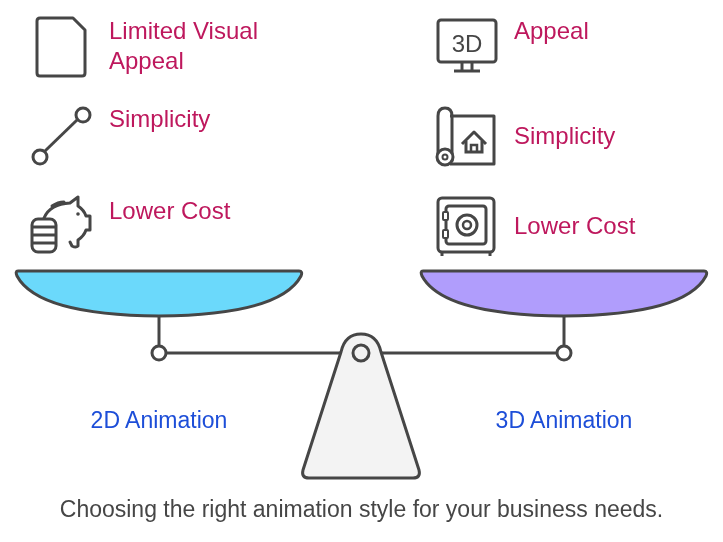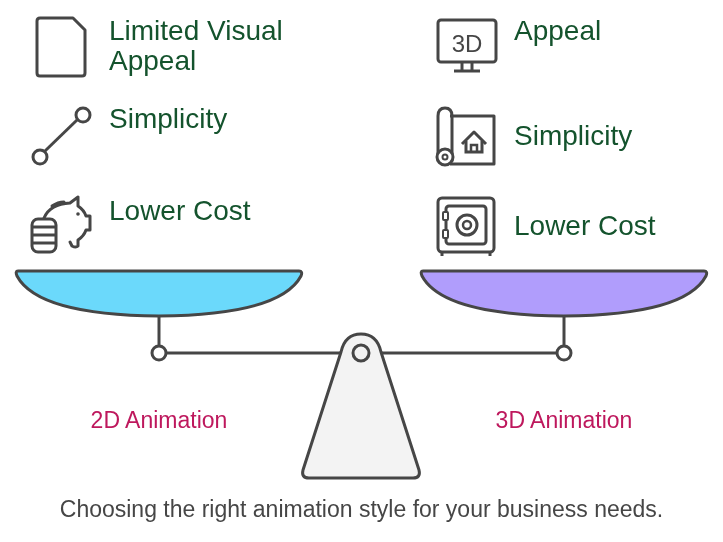"Limited Visual" .item-label { color: #14532d -> #be185d; font-size: 28px -> 24px }
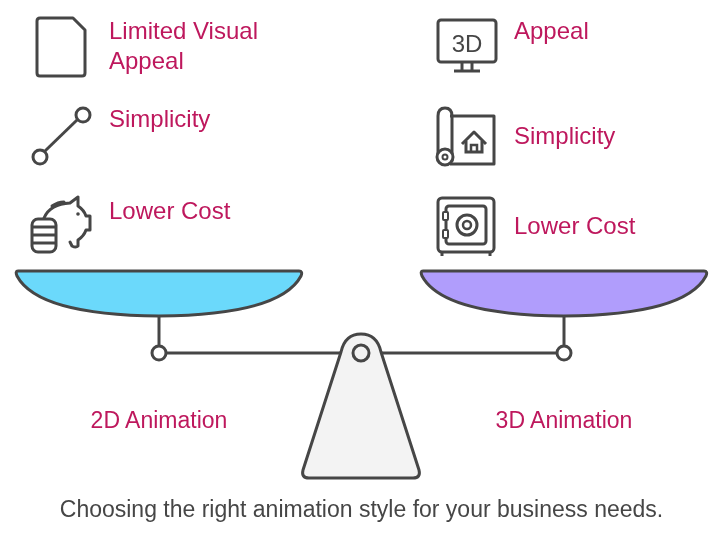"2D Animation" .side-label { color: #be185d -> #1d4ed8 }
